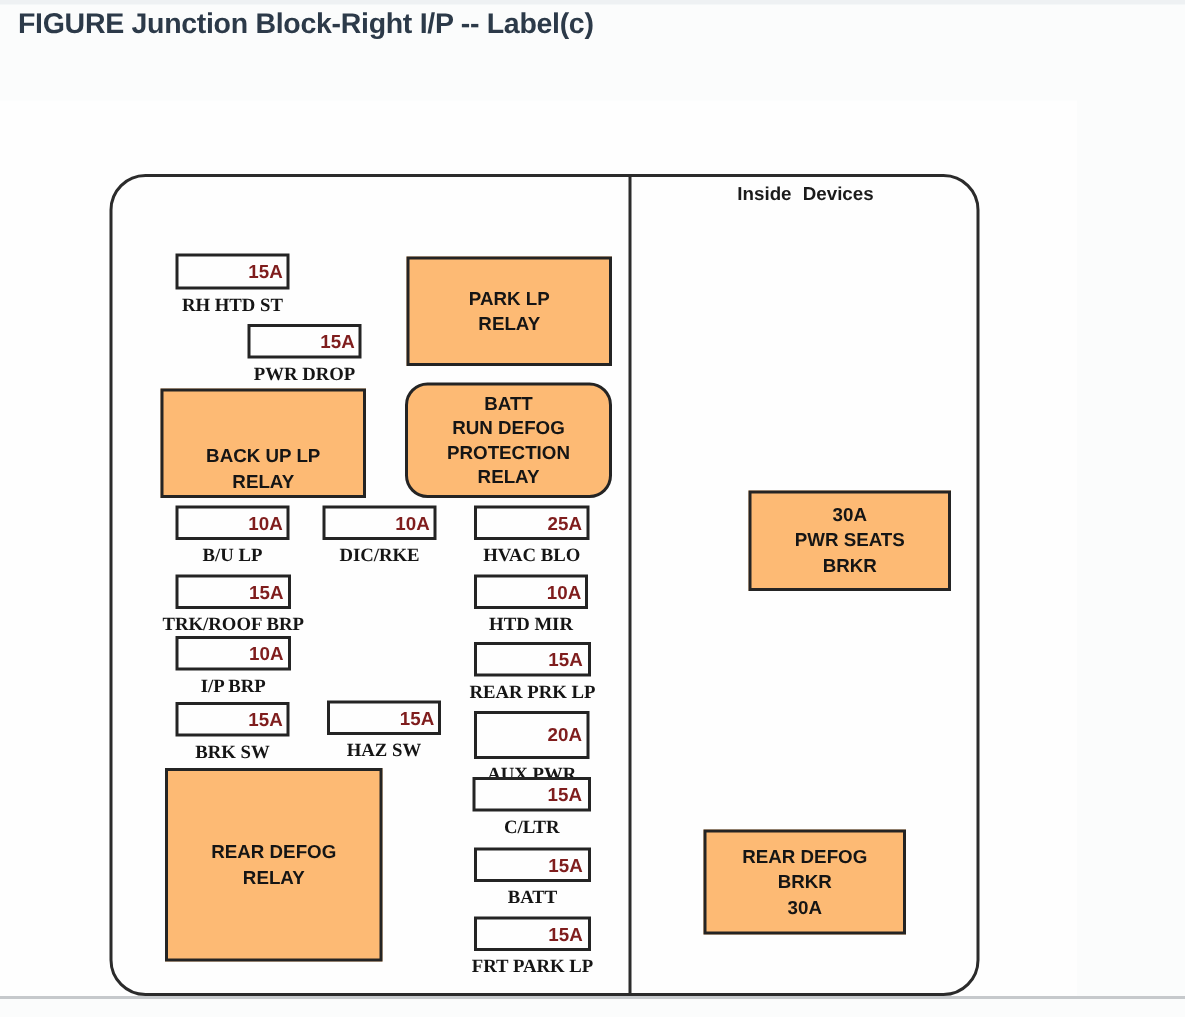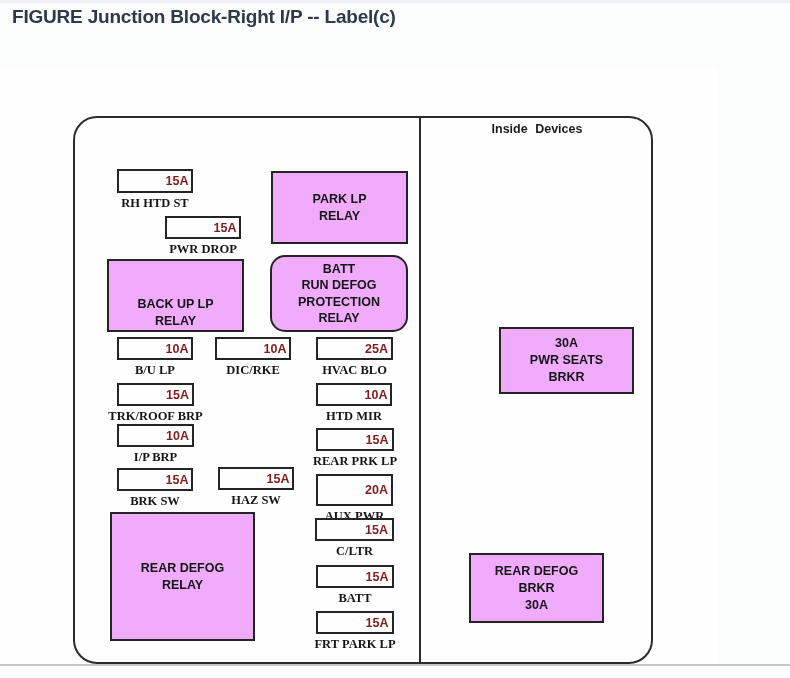"PARK LP" .relay { background: #f0abfc -> #fdba74 }
